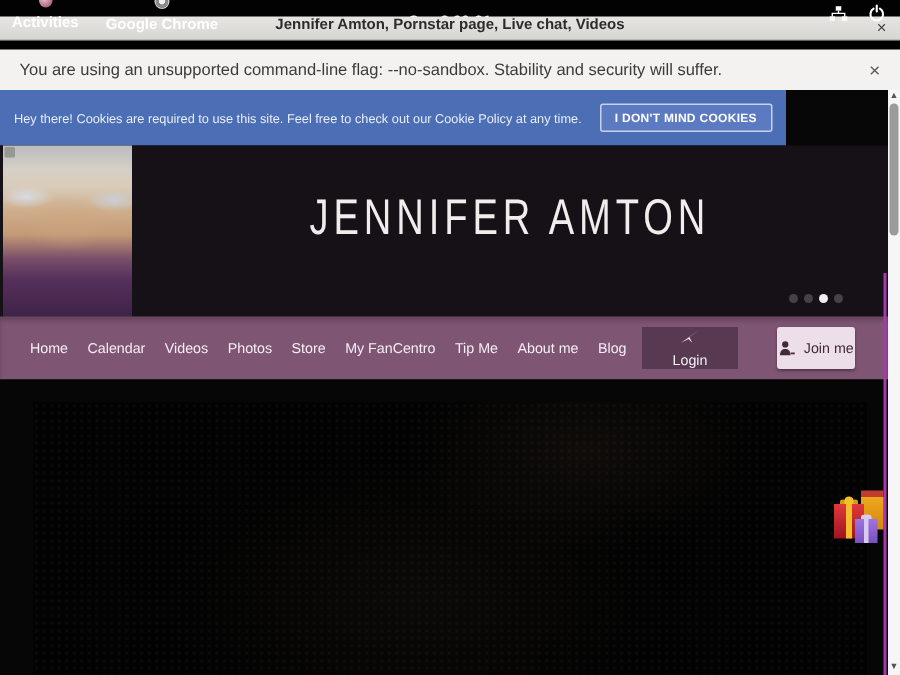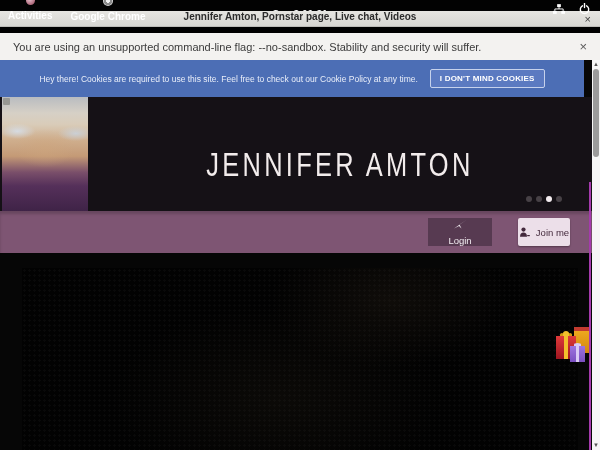"Hey there! Cookies are required" .cookie-bar { width: 584px -> 524px }
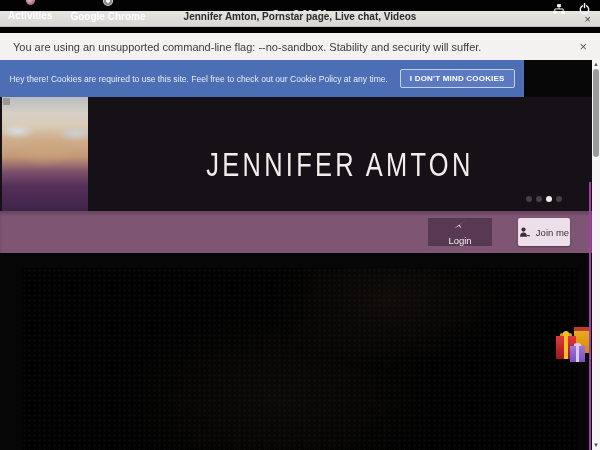"JENNIFER AMTON" .hero-title { align-items: flex-end -> flex-start; margin-top: 10px -> none }
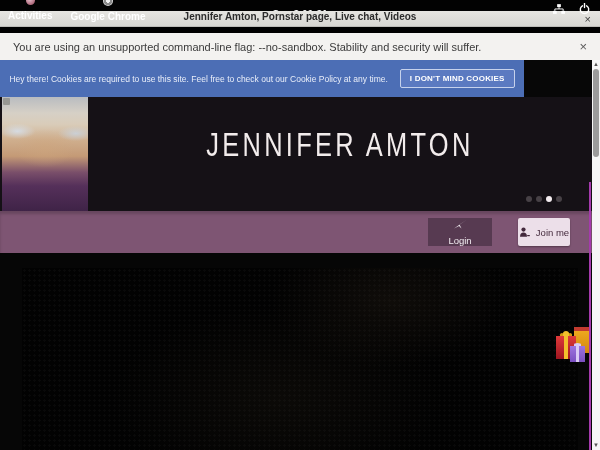"Home" div.nav-items { html: none -> <div> <span>Home</span> <span>Calendar</span> <span>Videos</span> <span>Photos</span> <span>Store</span> <span>My FanCentro</span> <span>Tip Me</span> <span>About me</span> <span>Blog</span> </div> }
